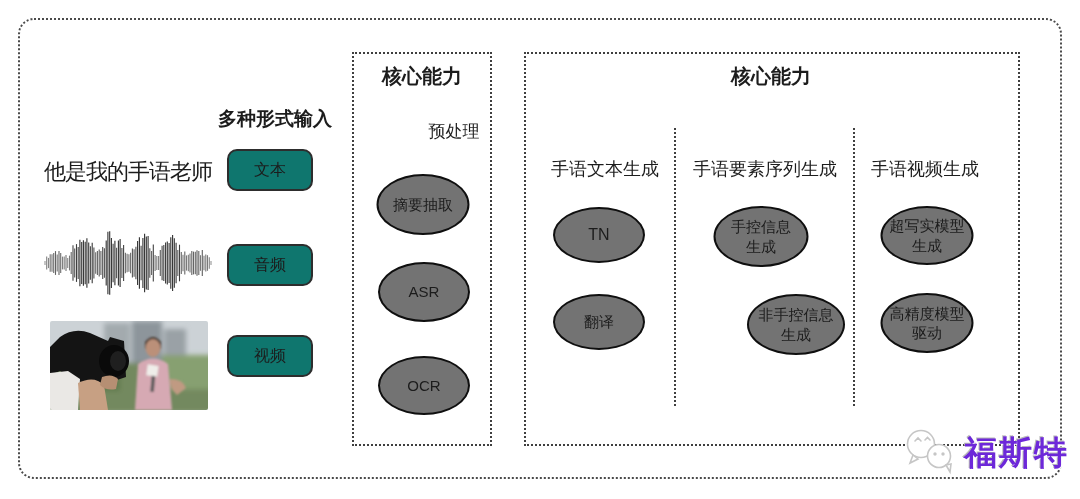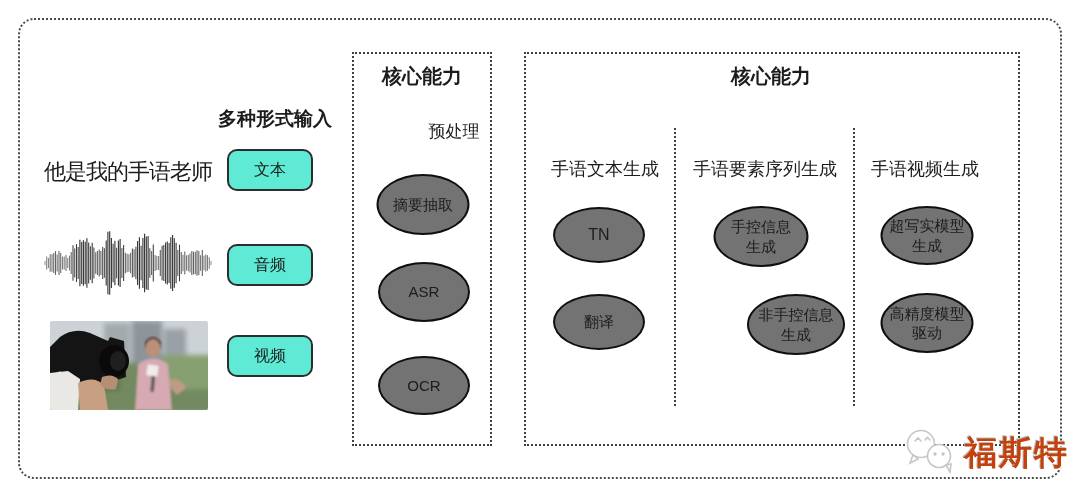"文本" .input-box { background: #5eead4 -> #0f766e }
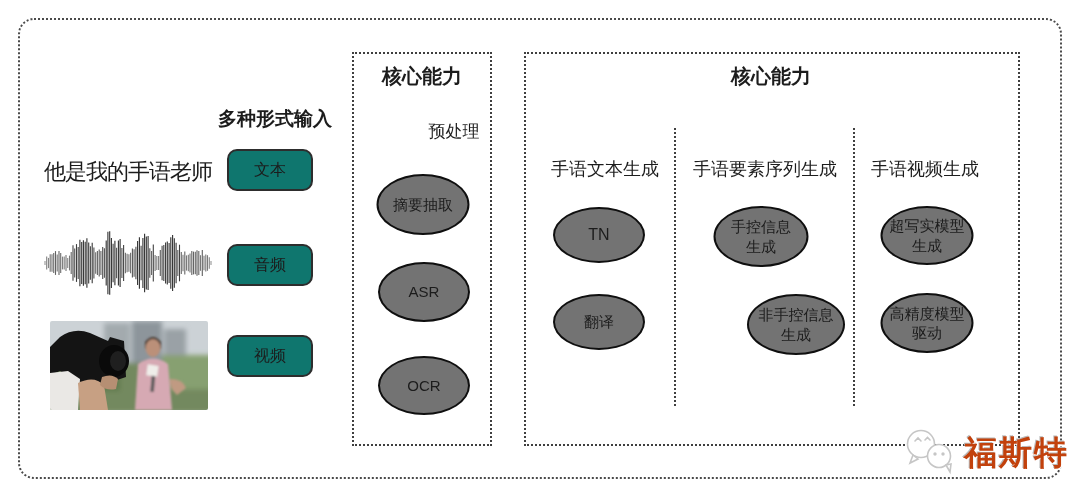"福斯特" .wm-text { color: #c2410c -> #6d28d9 }
